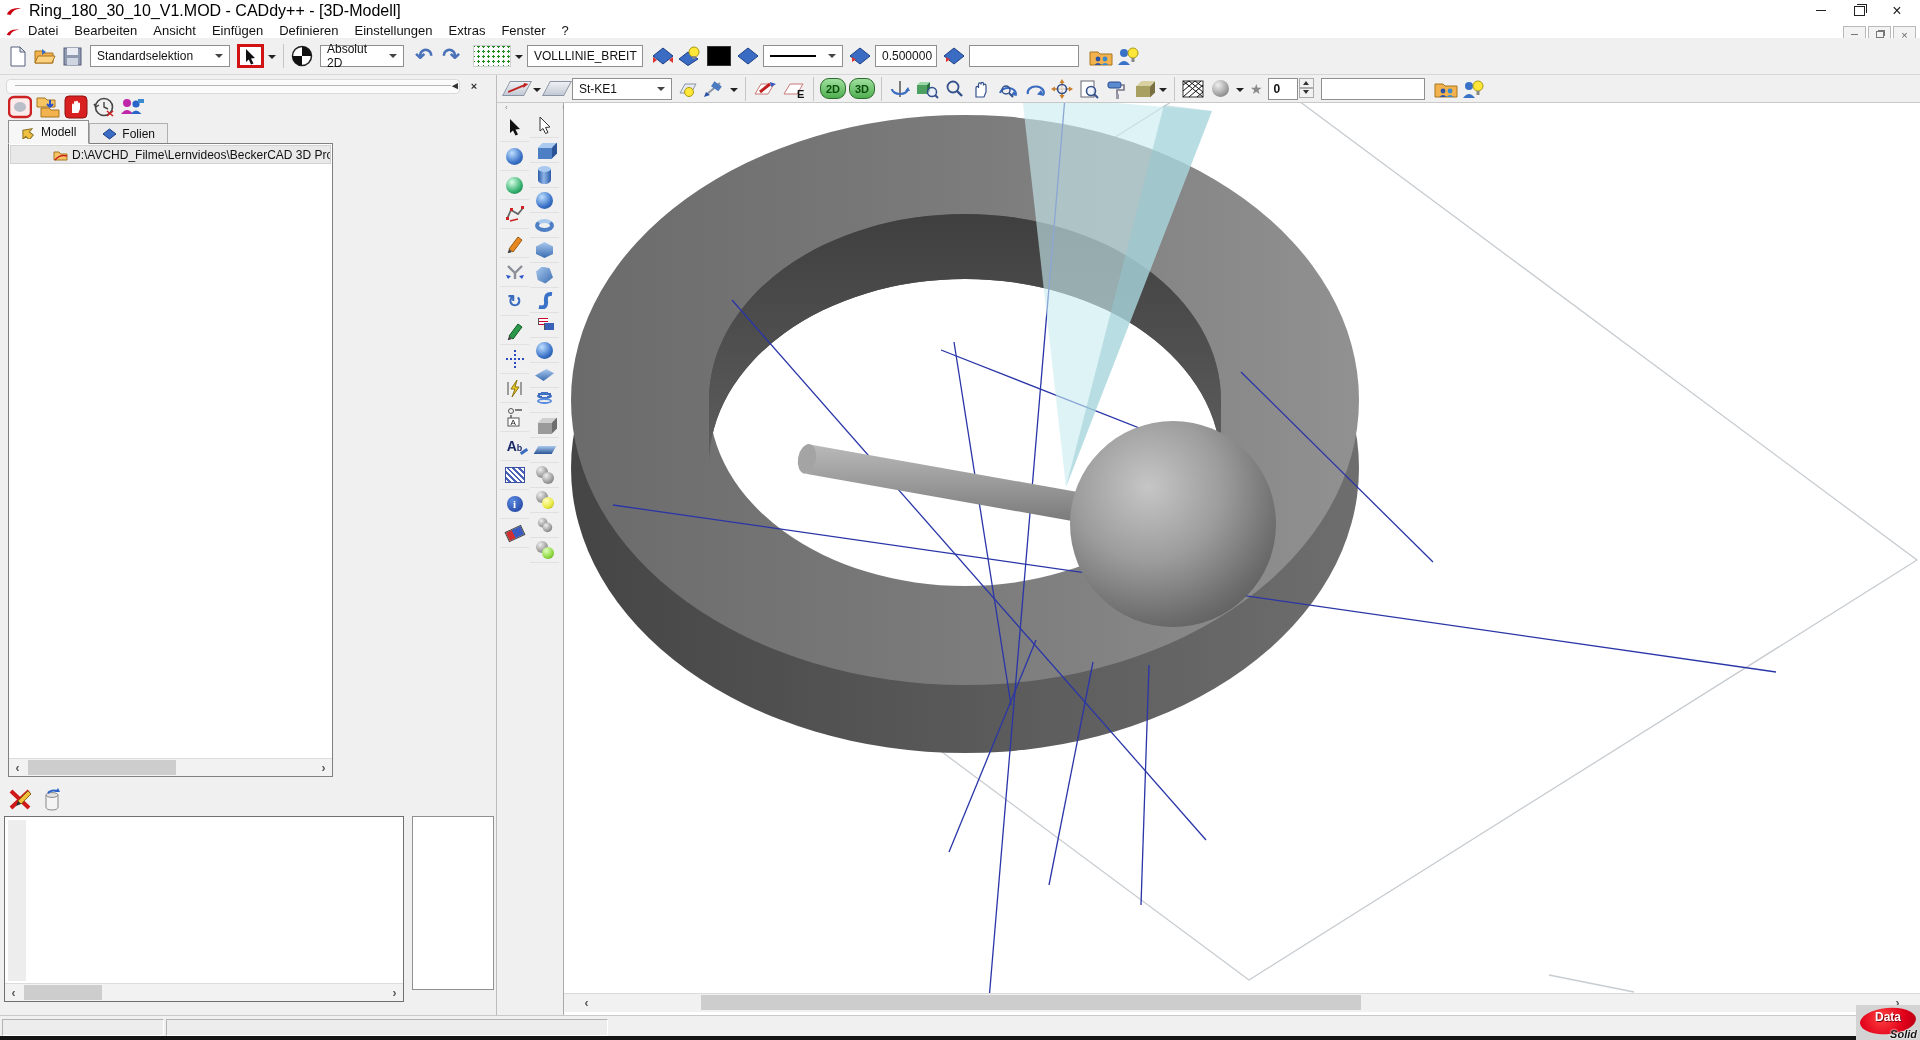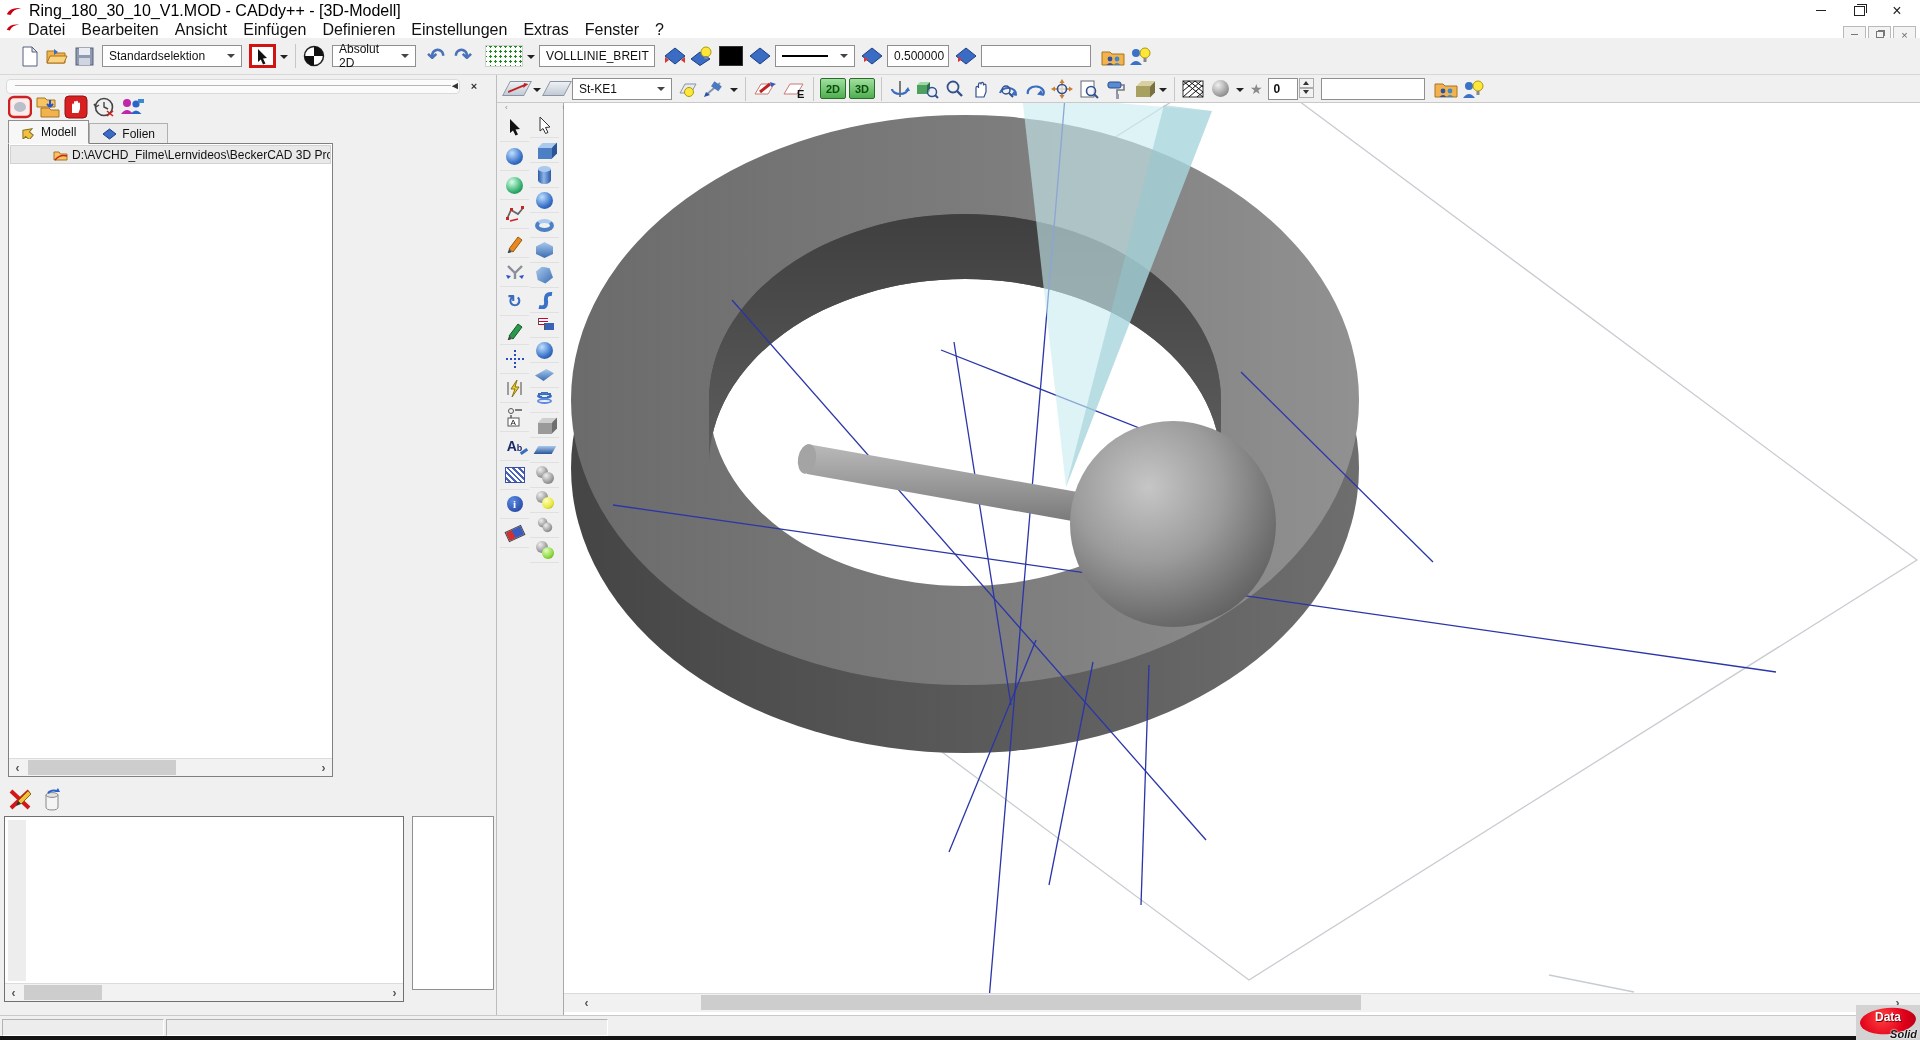"Datei" .menubar { align-items: flex-start -> flex-end; font-size: 16px -> 13px }
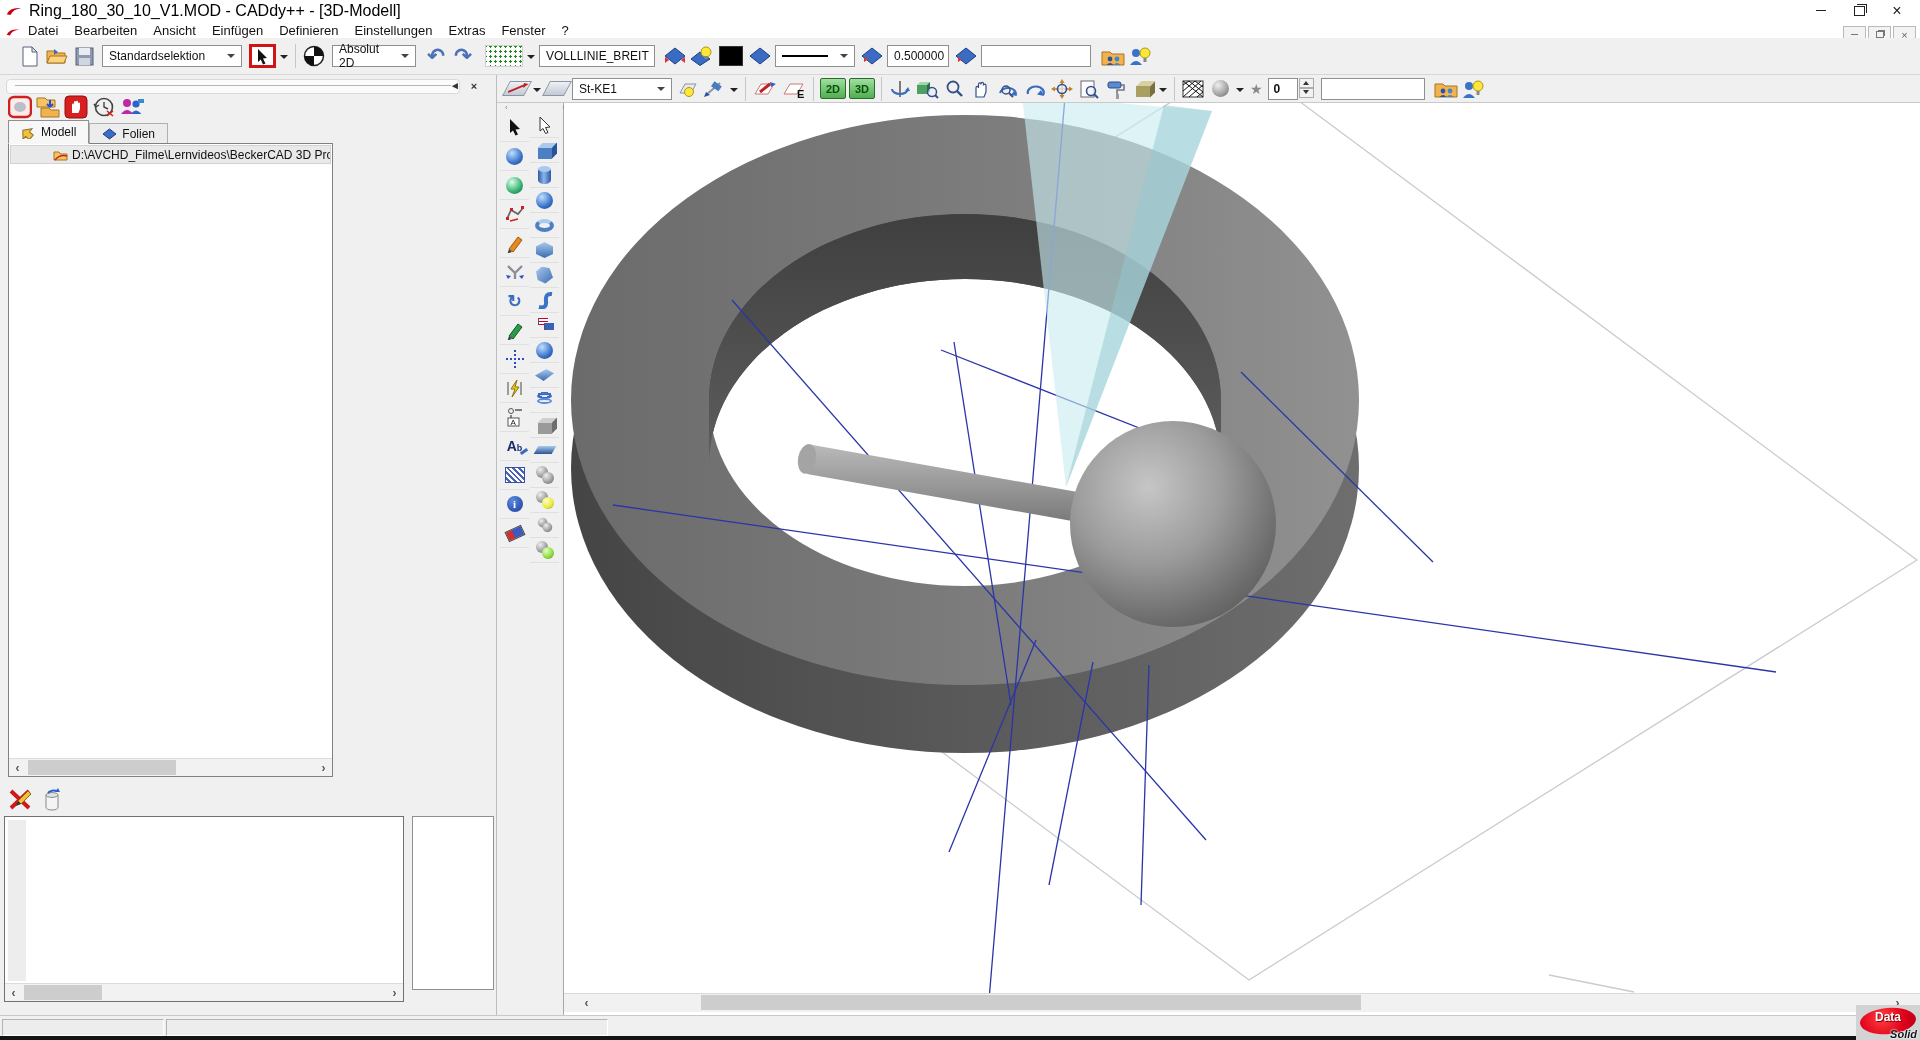"Standardselektion" .toolbar1 { padding-left: 18px -> 6px }
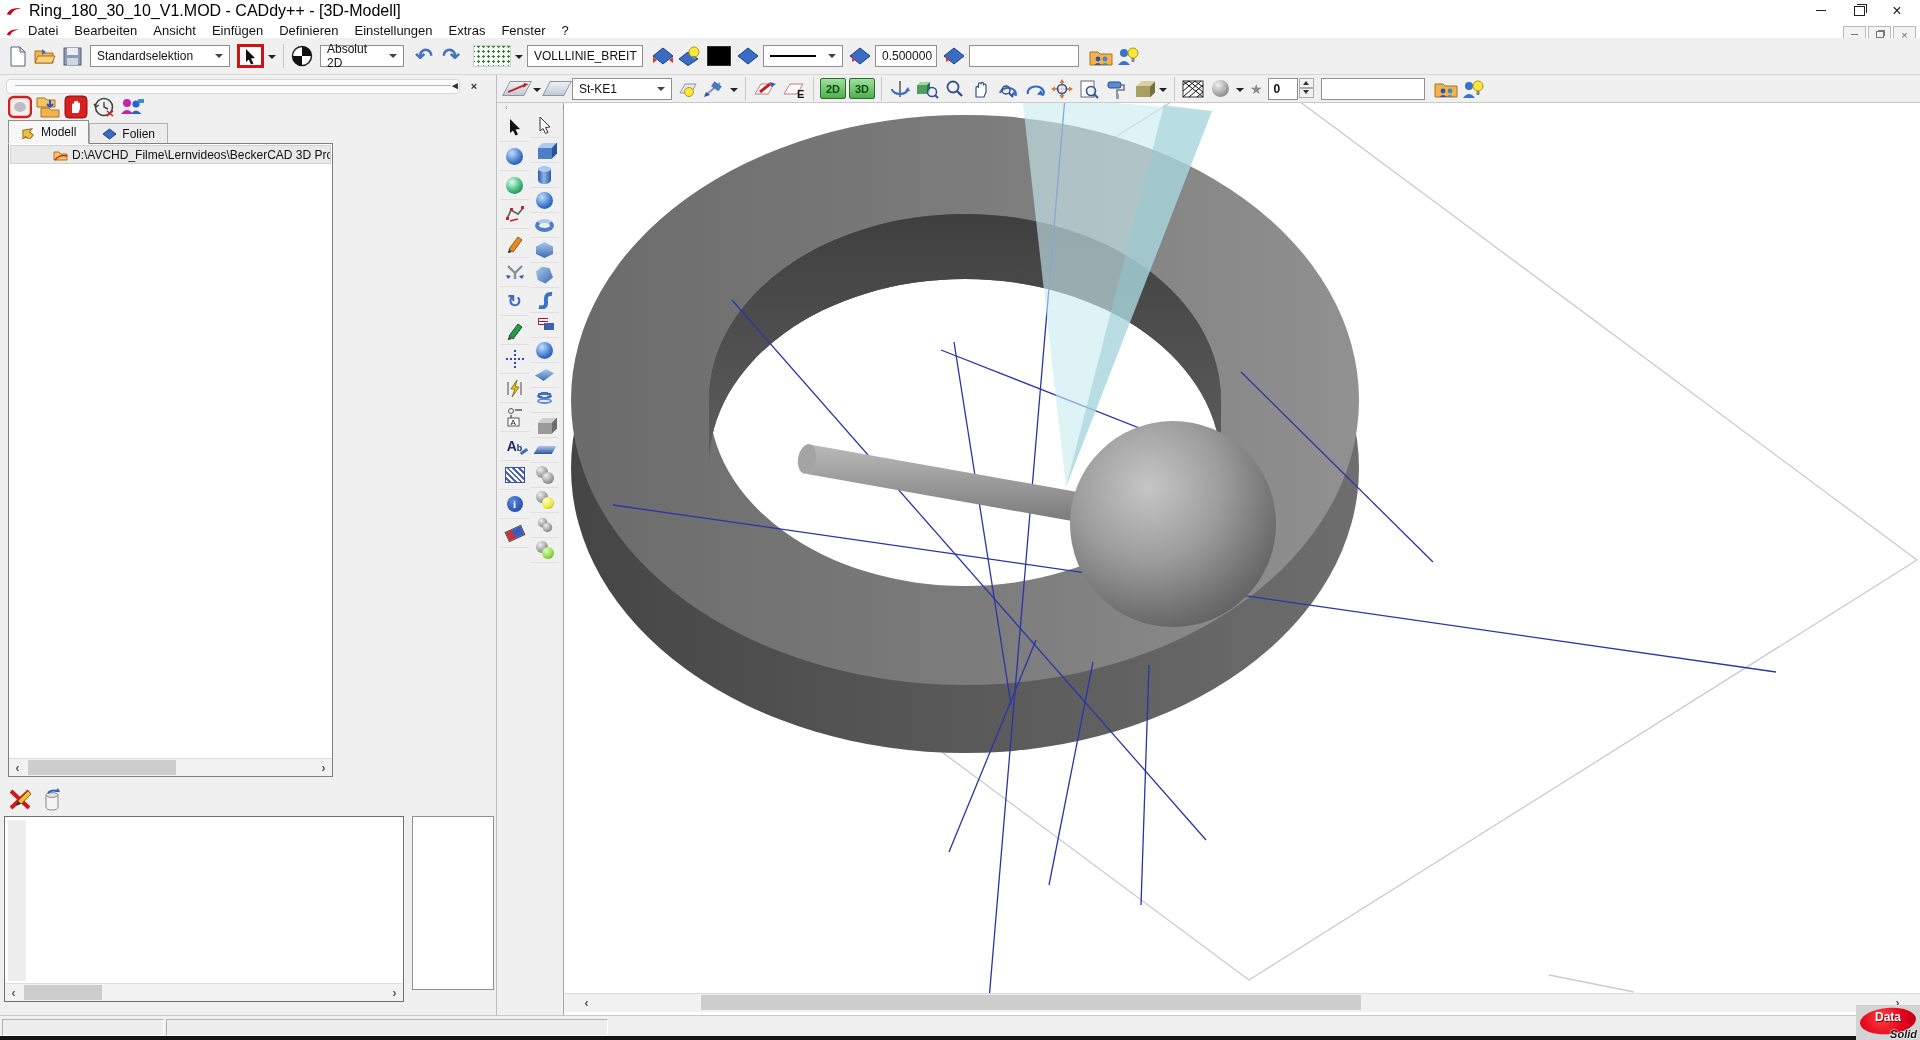"2D" .greenbtn { border-radius: 2px -> 9px }
